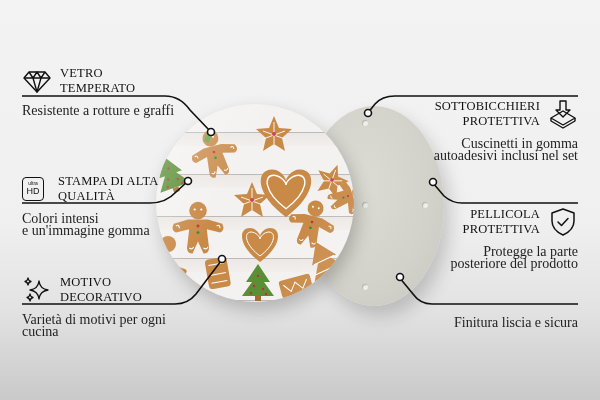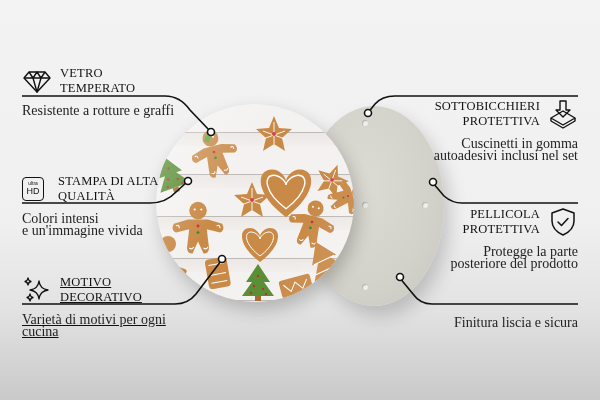"e un'immagine vivida" div { text: vivida -> gomma }
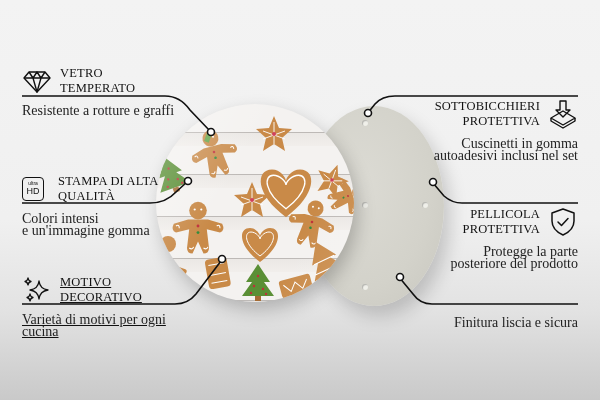"MOTIVO" div.feature { text-decoration: underline -> none }
